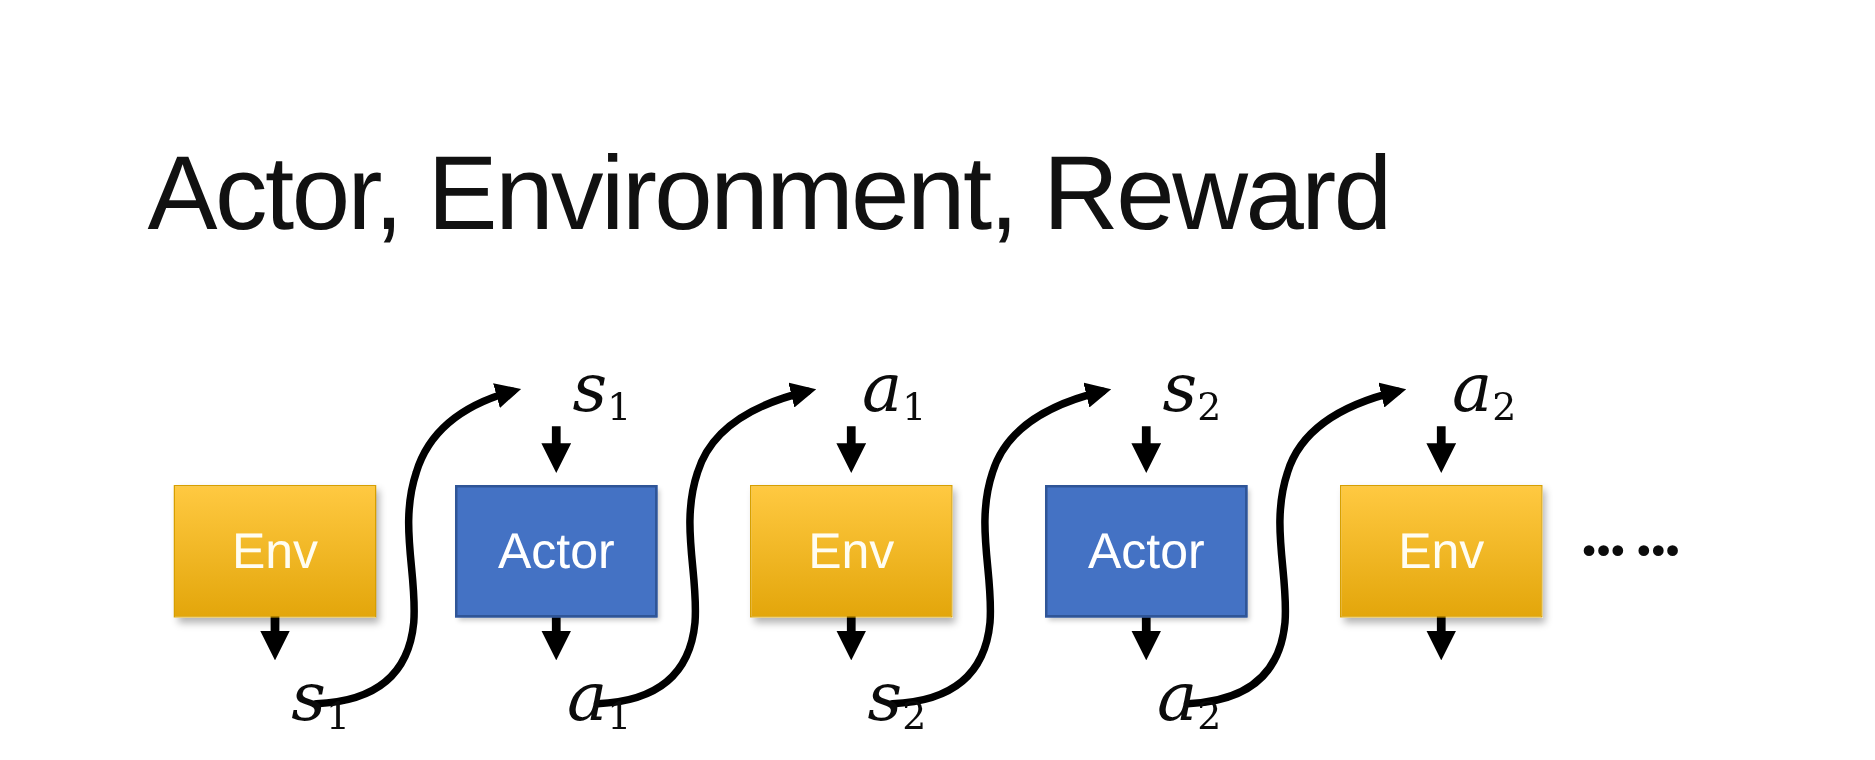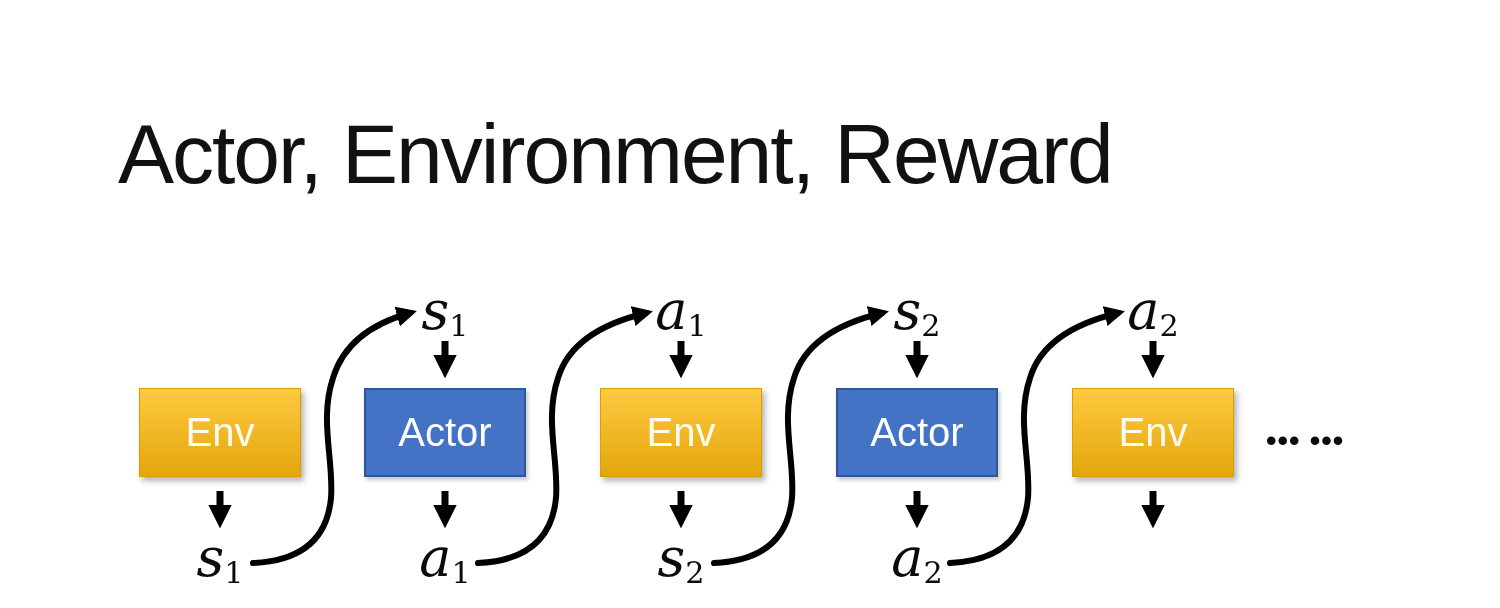"s1" .mlabel { text-align: center -> right }
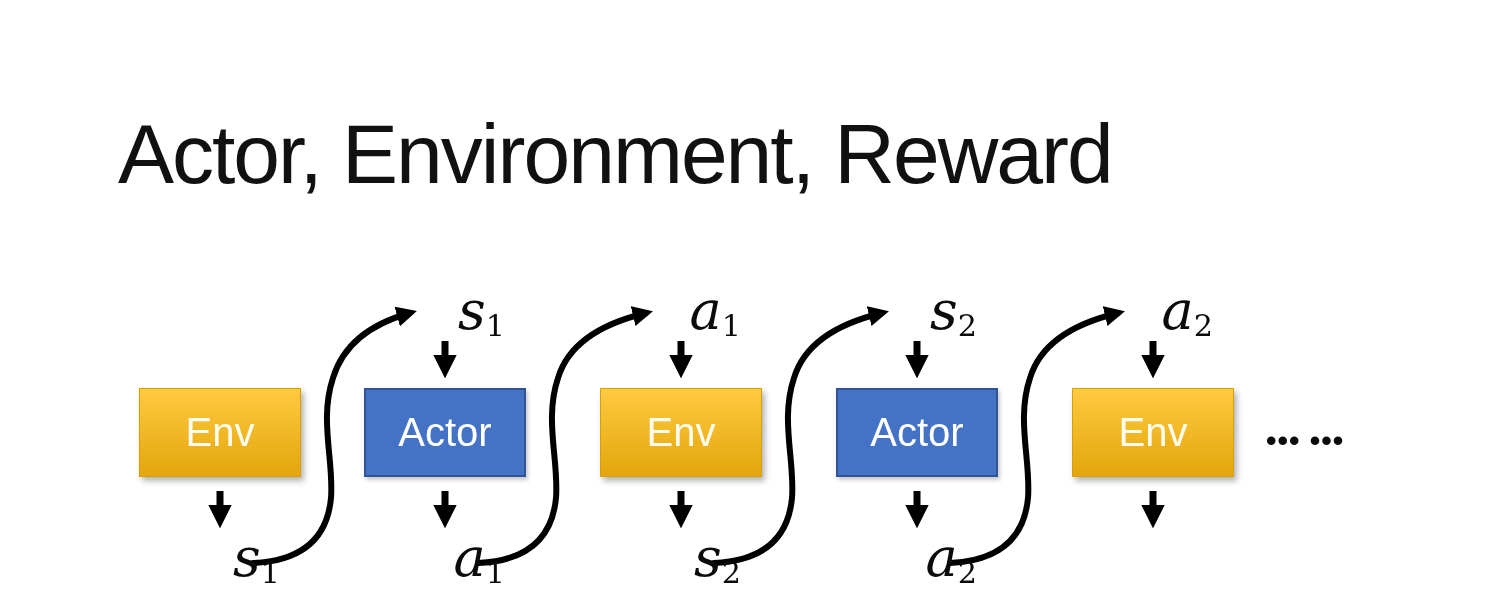"Env" .box { height: 89px -> 106px }
